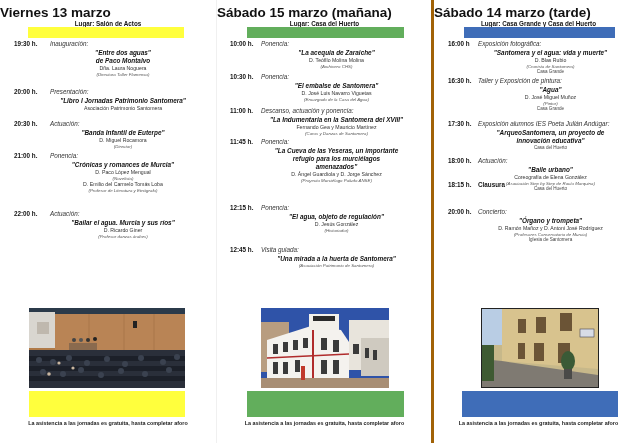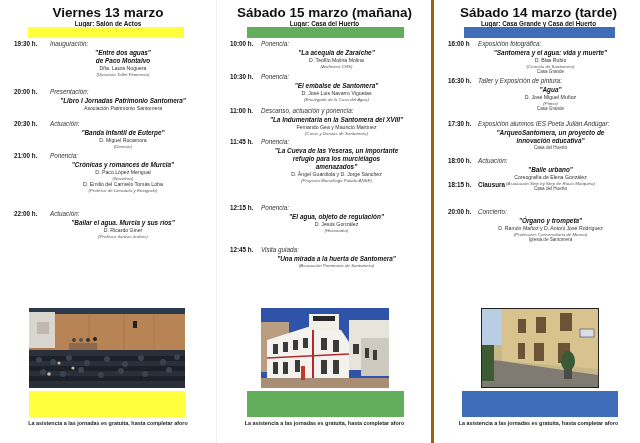"Viernes 13 marzo" .day-title { text-align: center -> none }
